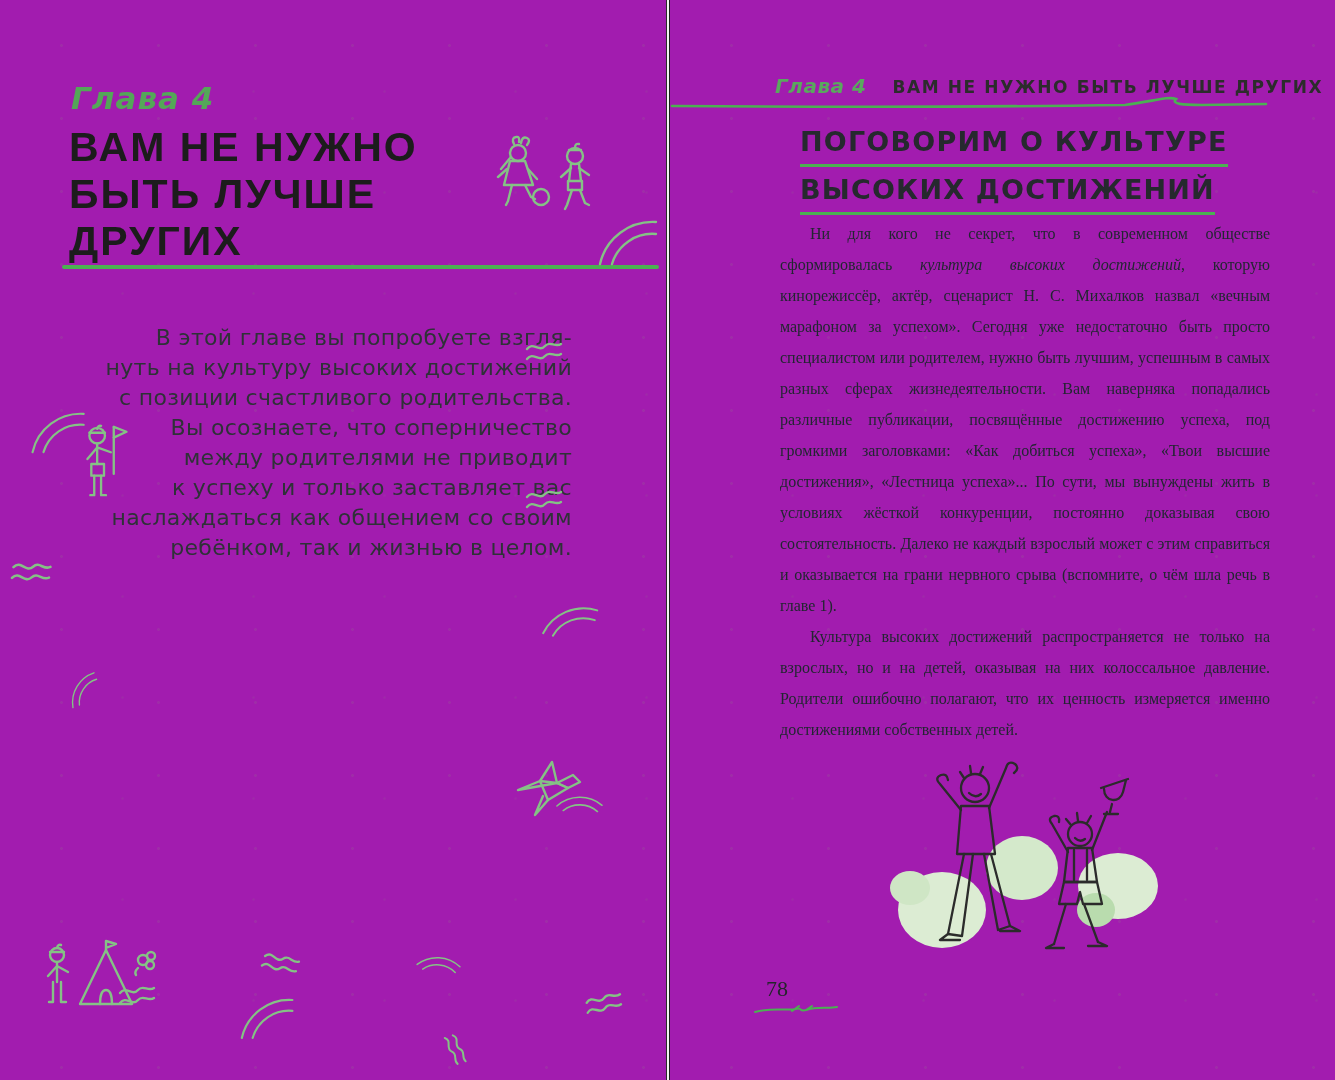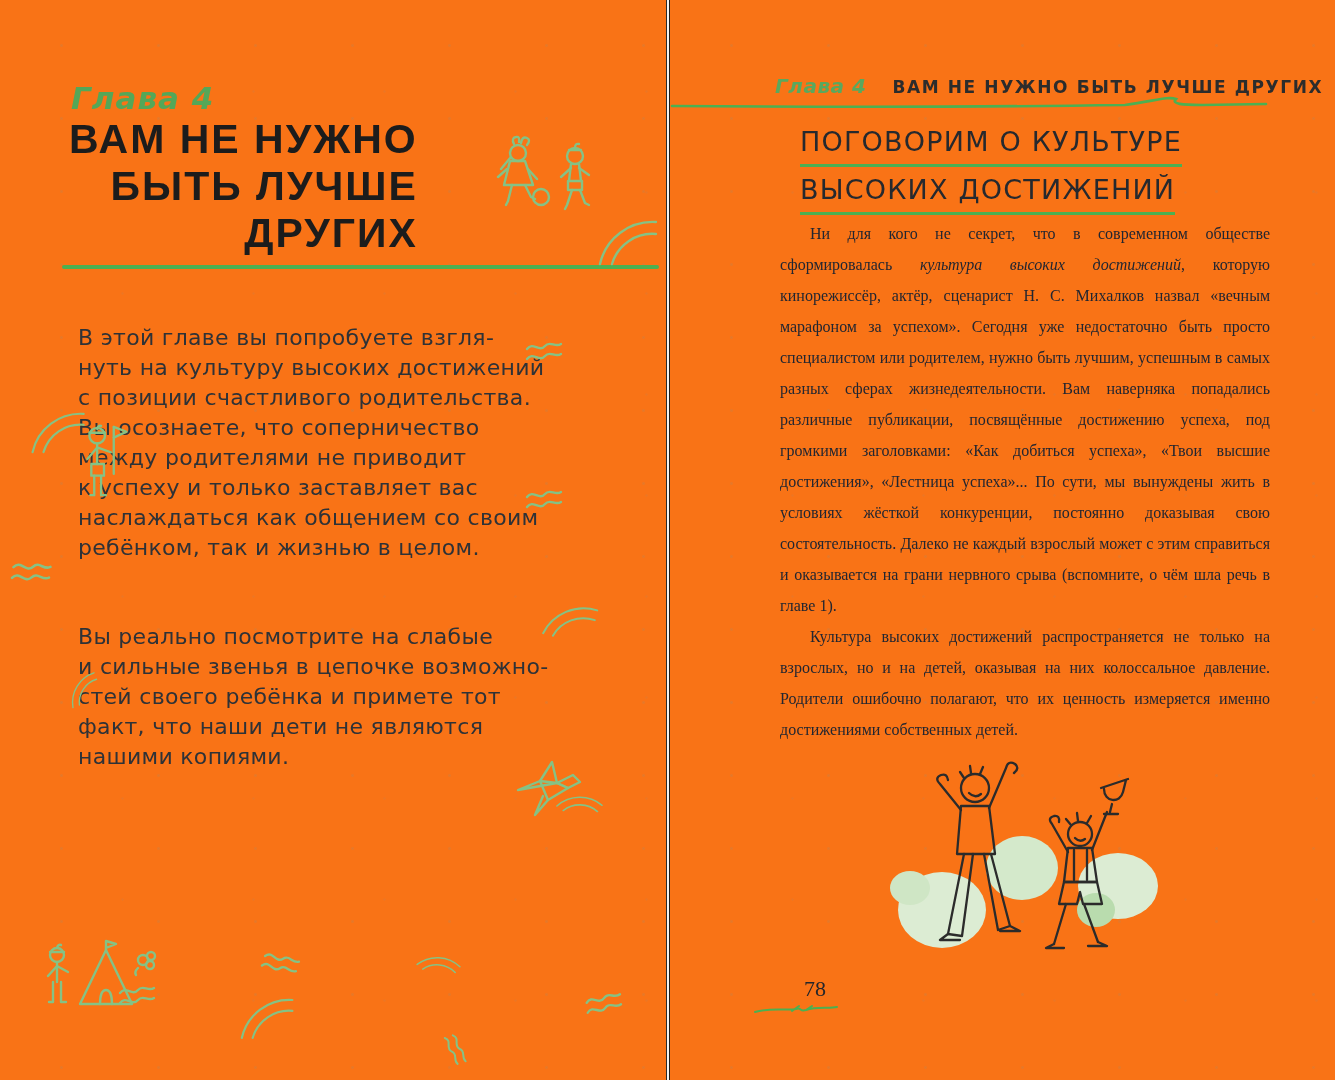"Глава 4" .spread { background: #f97316 -> #a21caf }
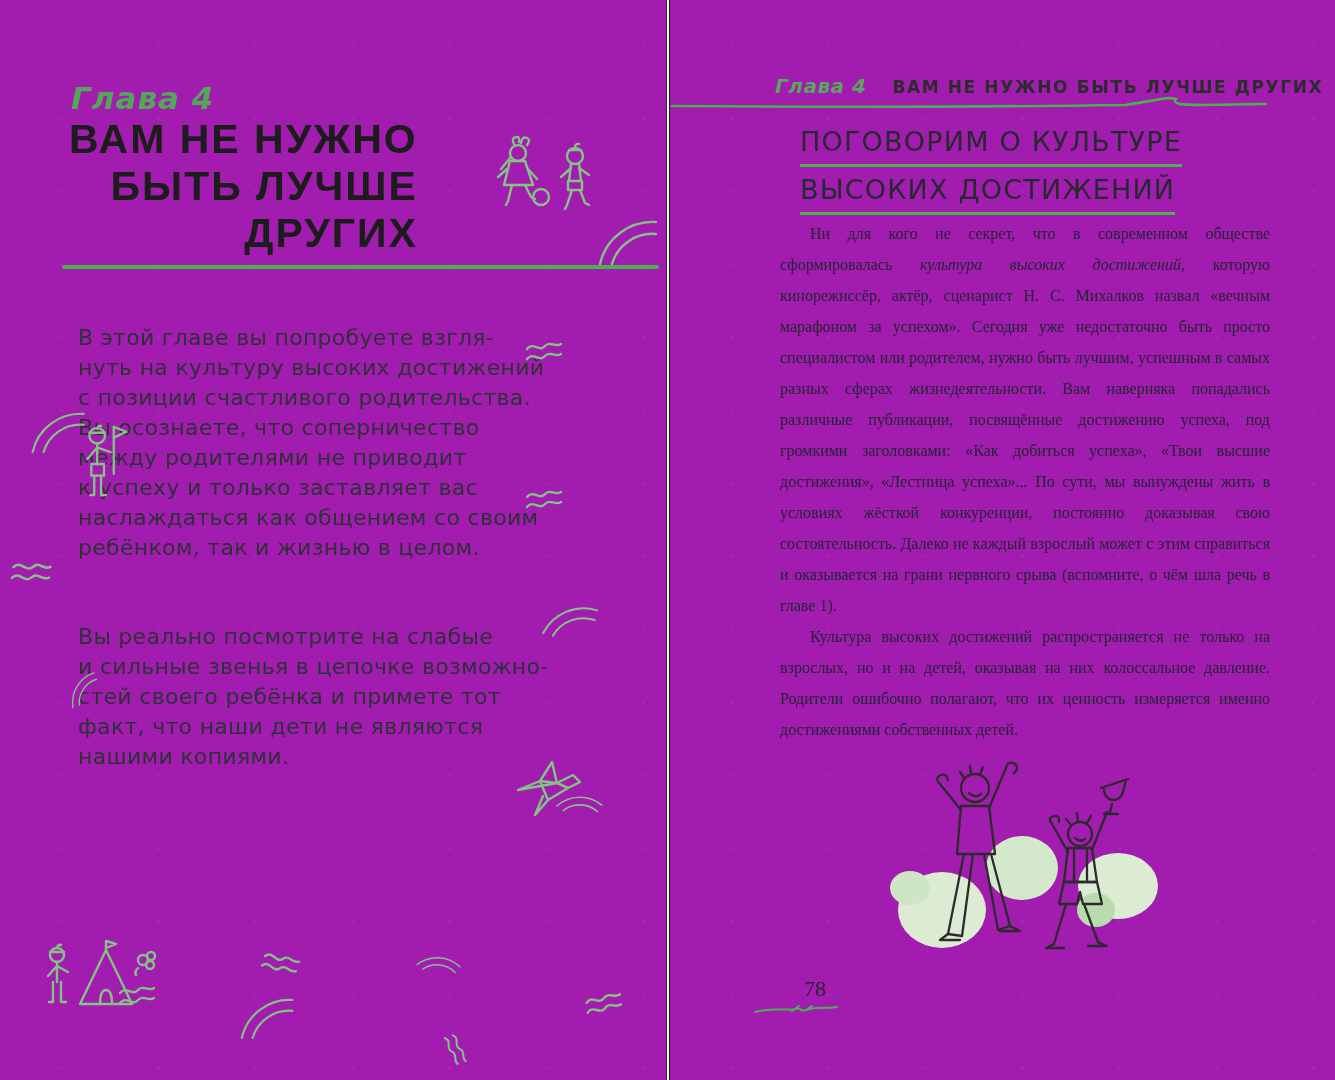"ВАМ НЕ НУЖНО" .lp-title { text-align: right -> none; top: 116px -> 124px }
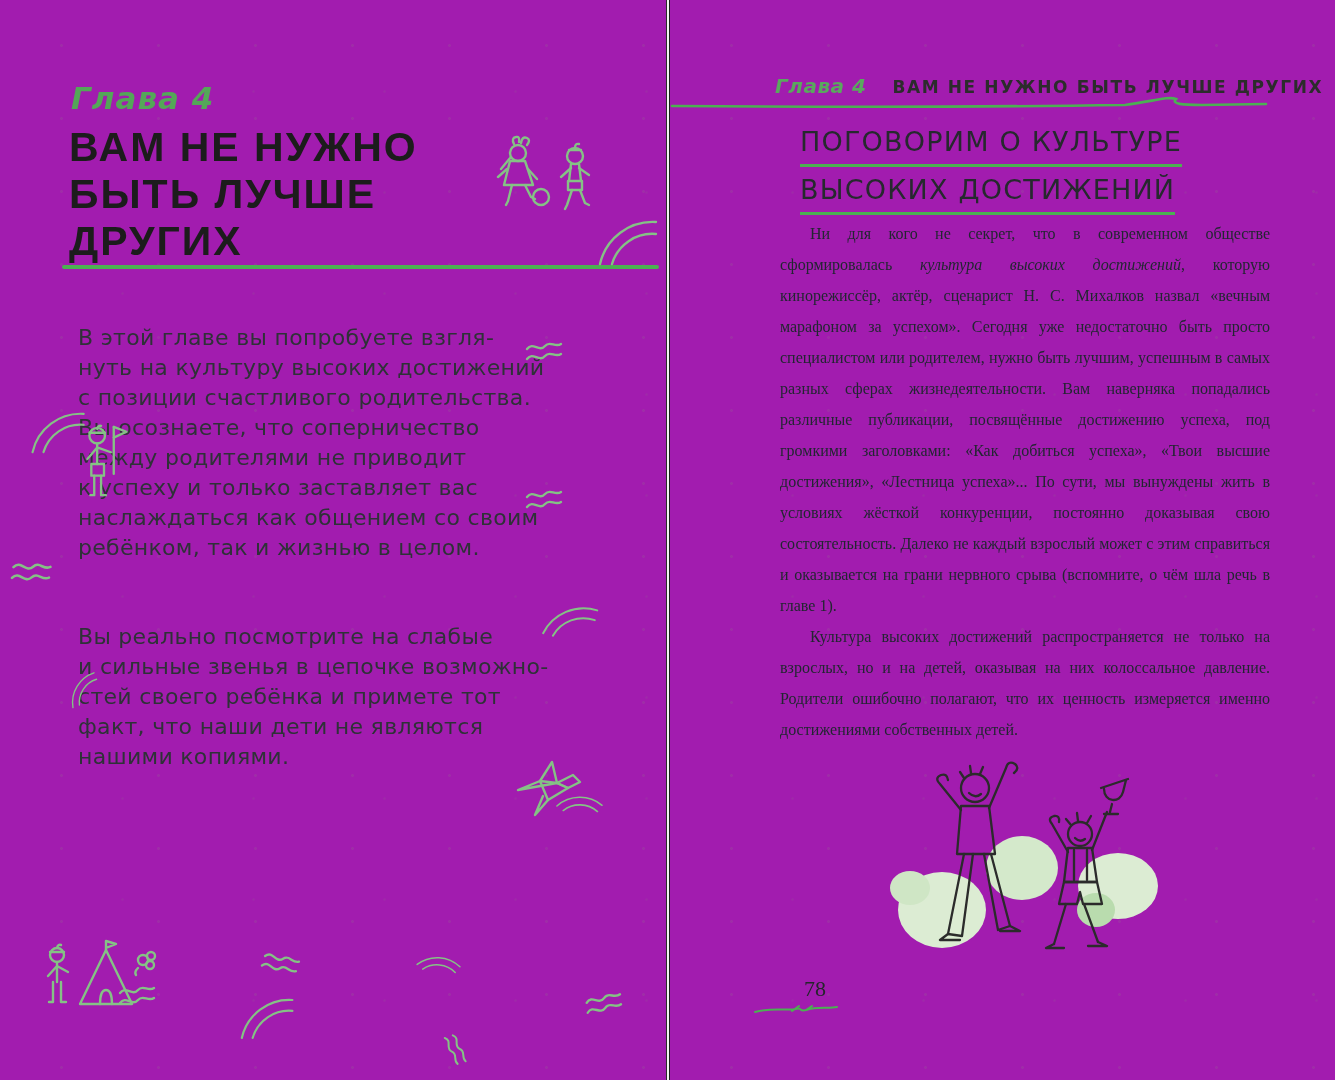"ПОГОВОРИМ О КУЛЬТУРЕ" .rp-section .line { font-weight: normal -> bold }
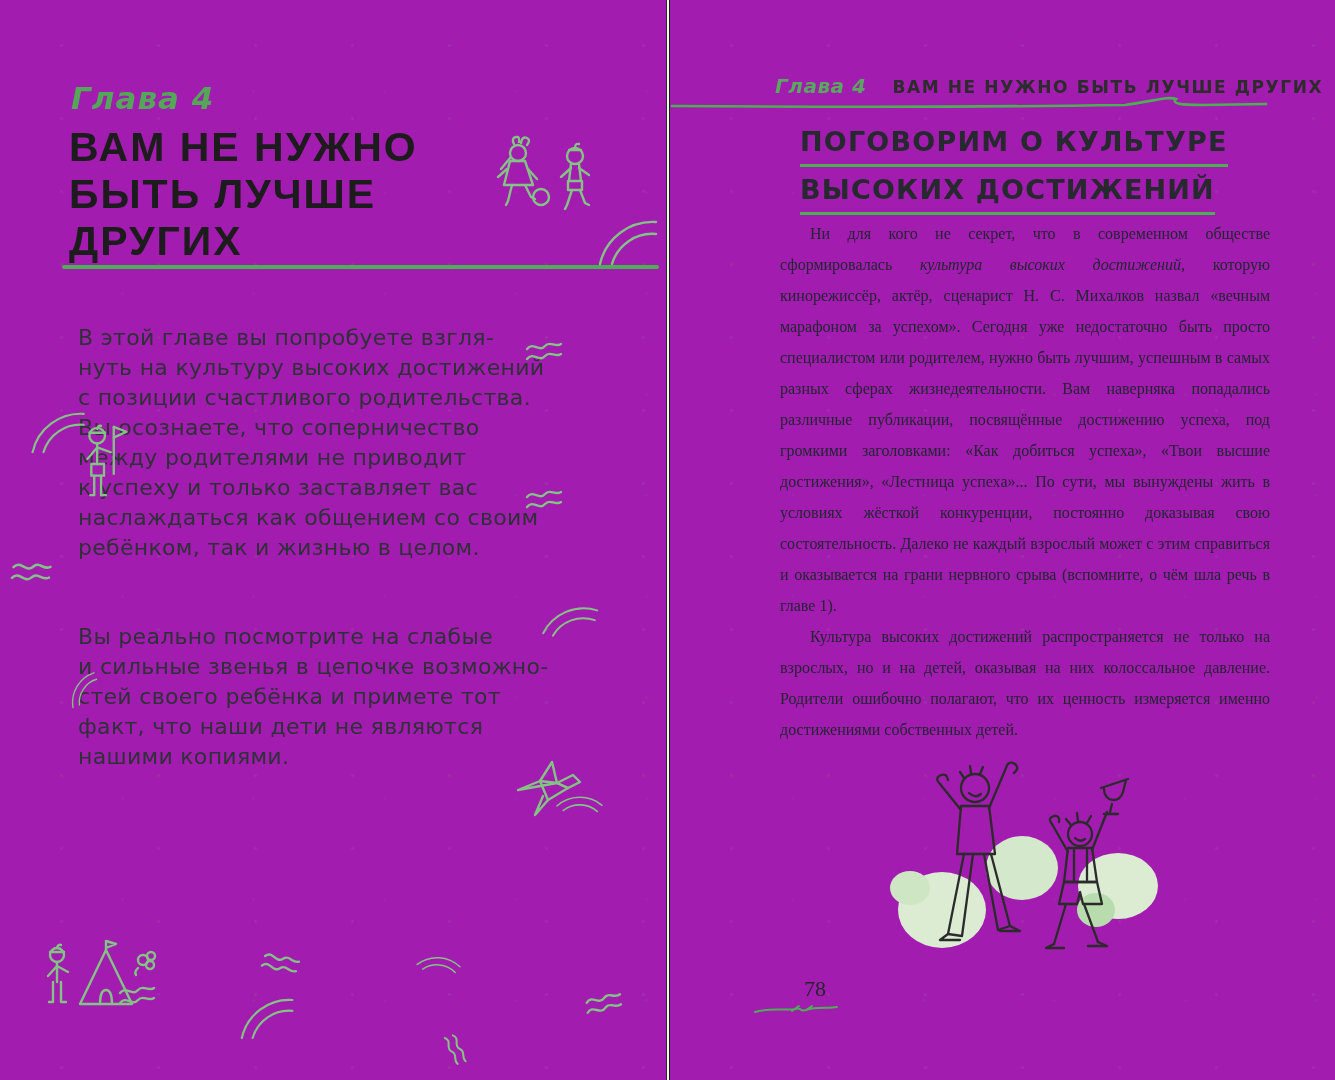"В этой главе вы попробуете" .lp-par { text-align: left -> right }
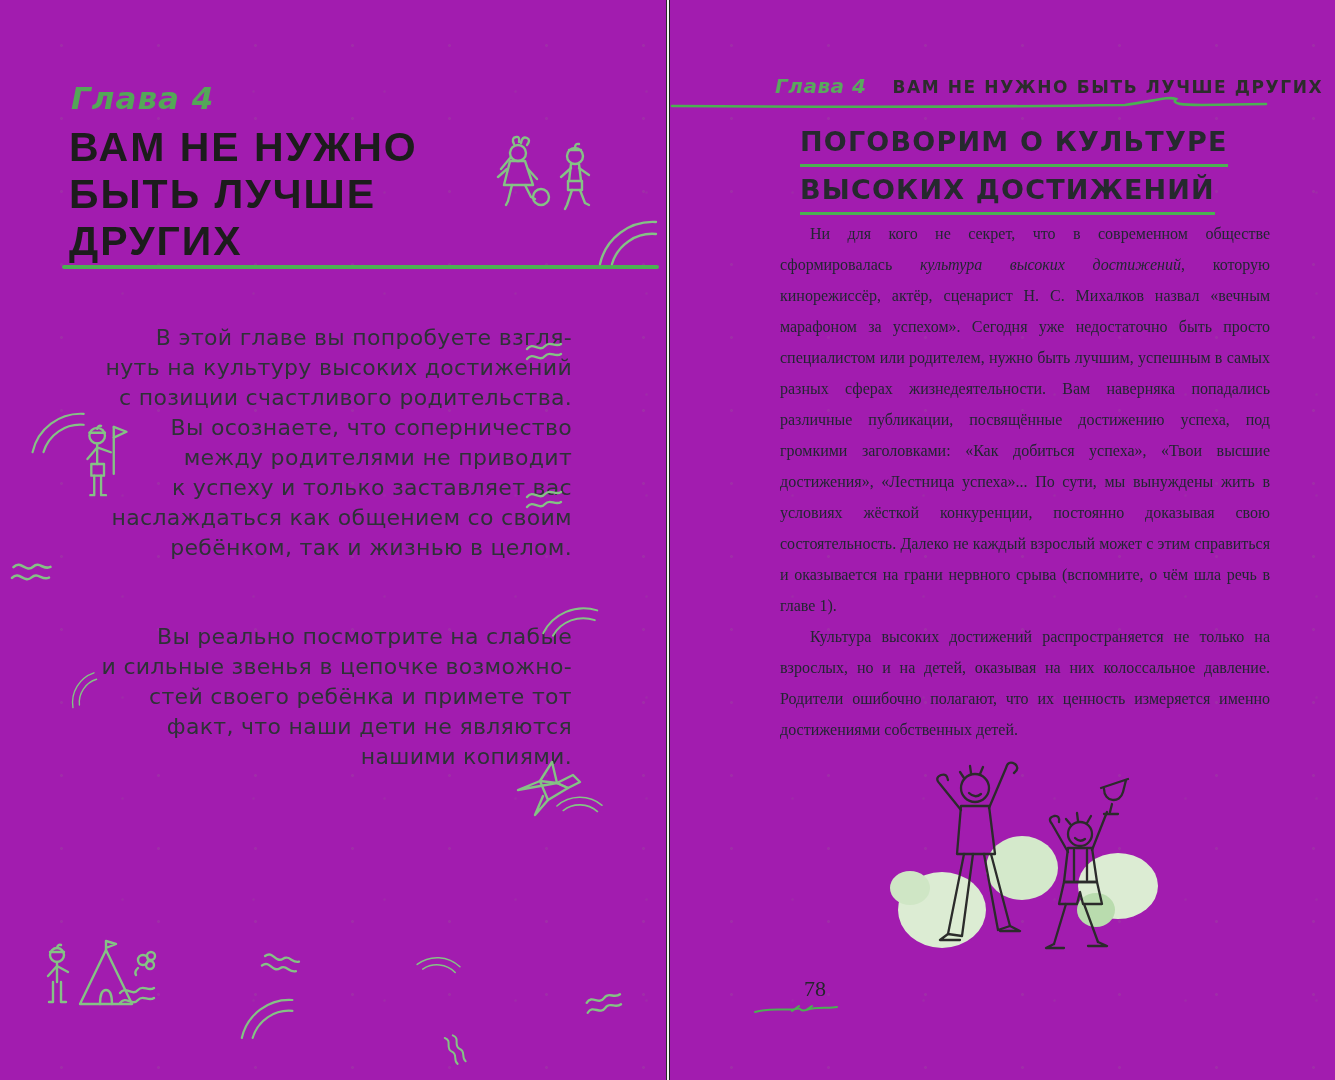"Вы реально посмотрите на слабые" div.lp-par { html: <div> <div>Вы реально посмотрите на слабые</div> <div>и сильные звенья в цепочке возможно-</div> <div>стей своего ребёнка и примете тот</div> <div>факт, что наши дети не являются</div> <div>нашими копиями.</div> </div> -> none }
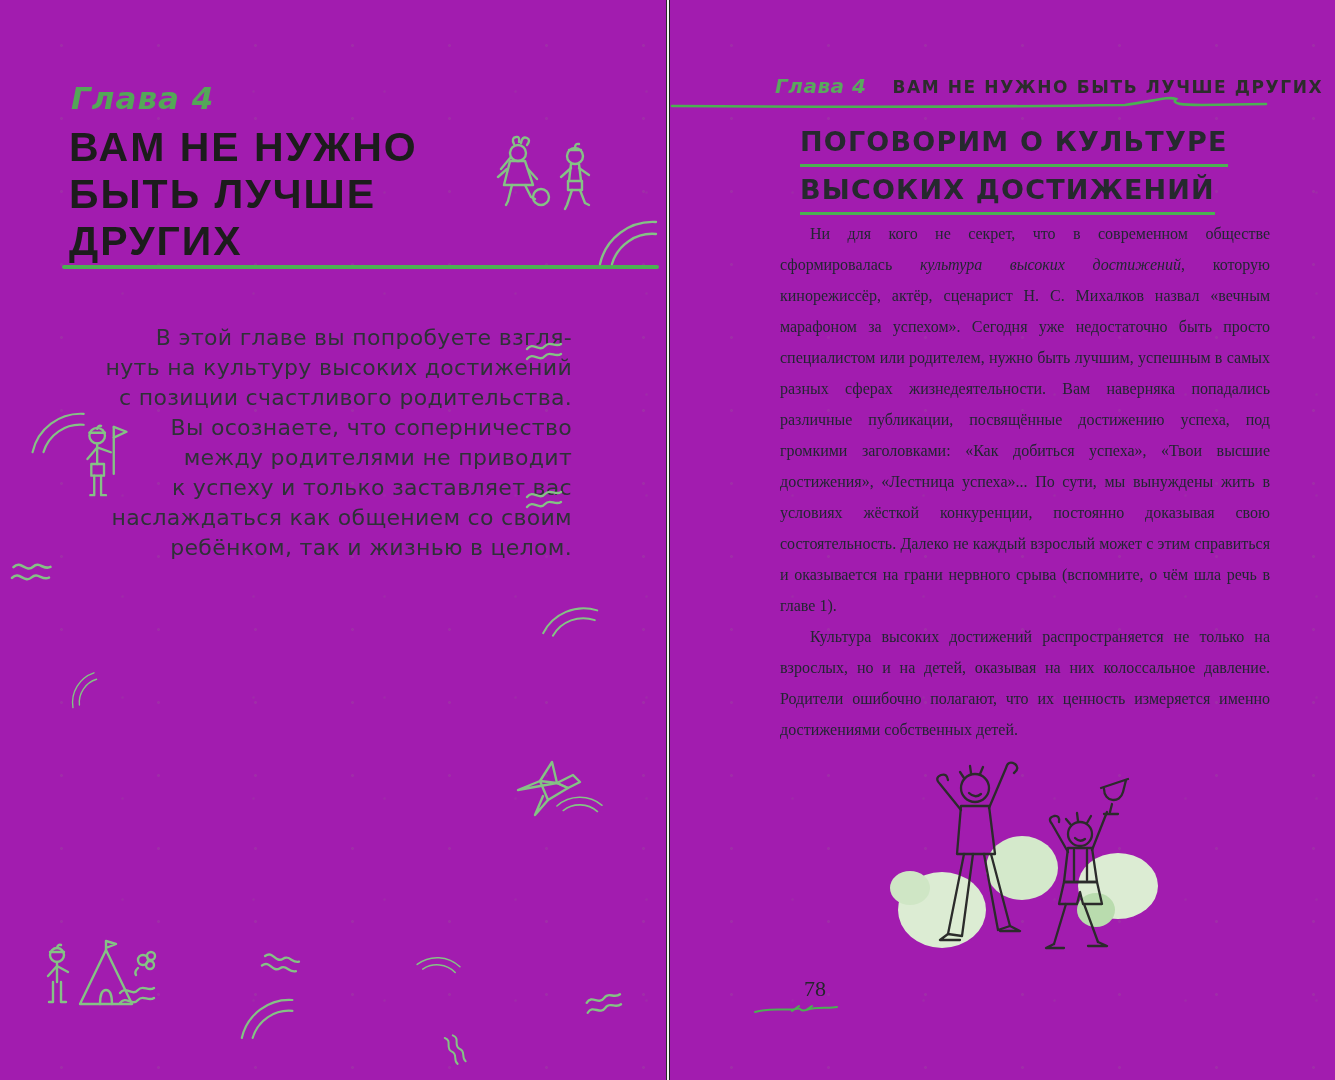"78" .rp-pagenum { text-align: right -> left }
